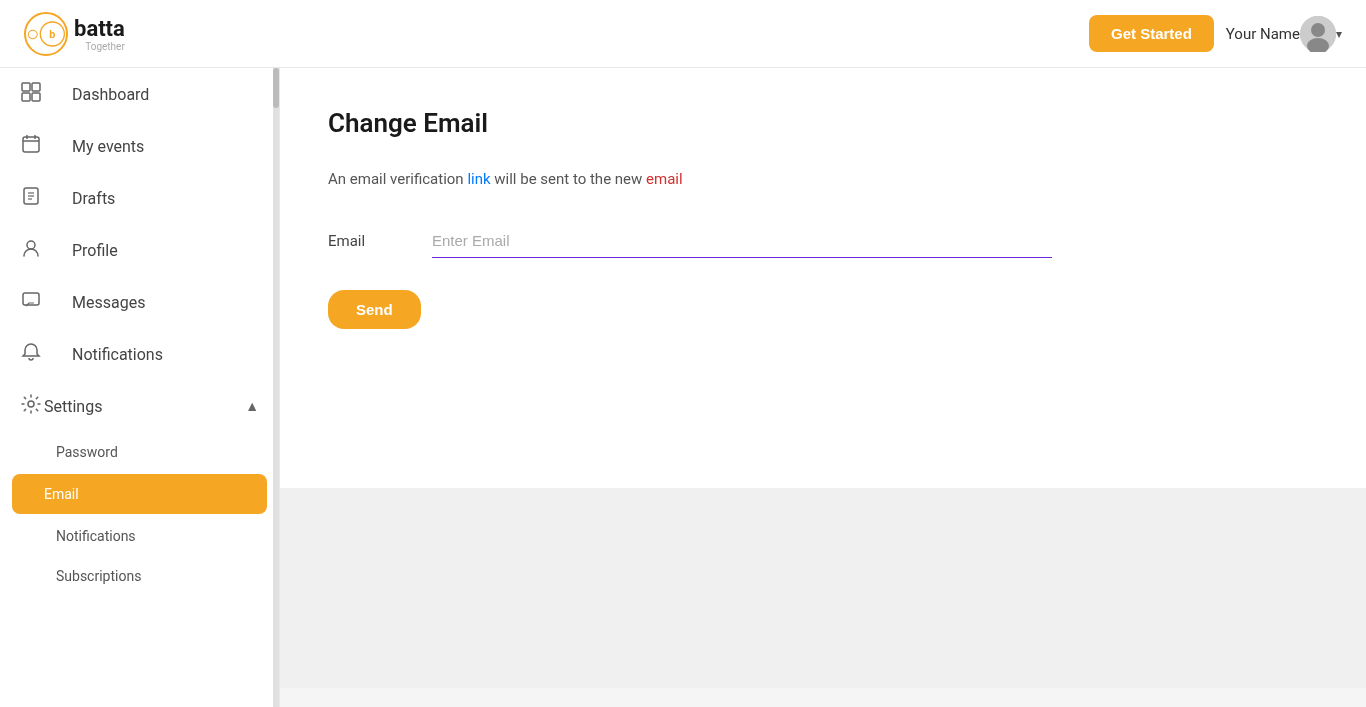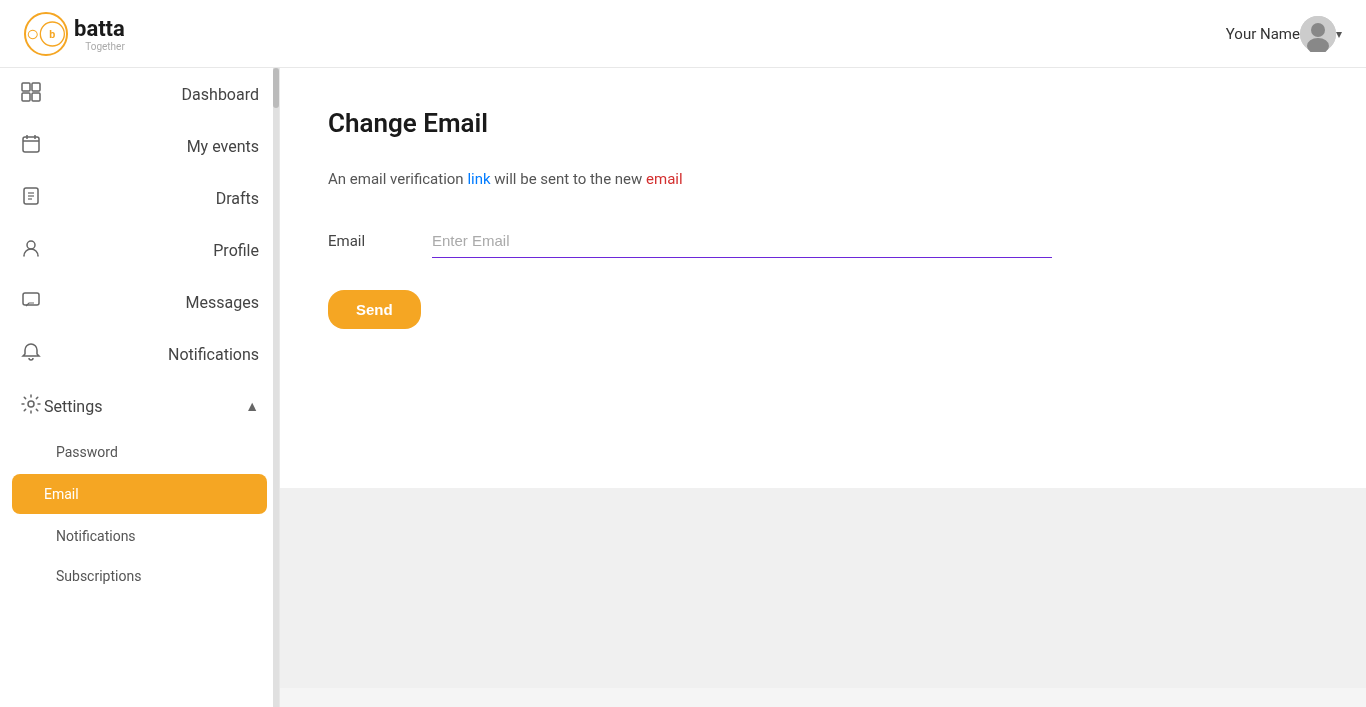"Get Started" button.get-started-btn { html: none -> <button>Get Started</button> }
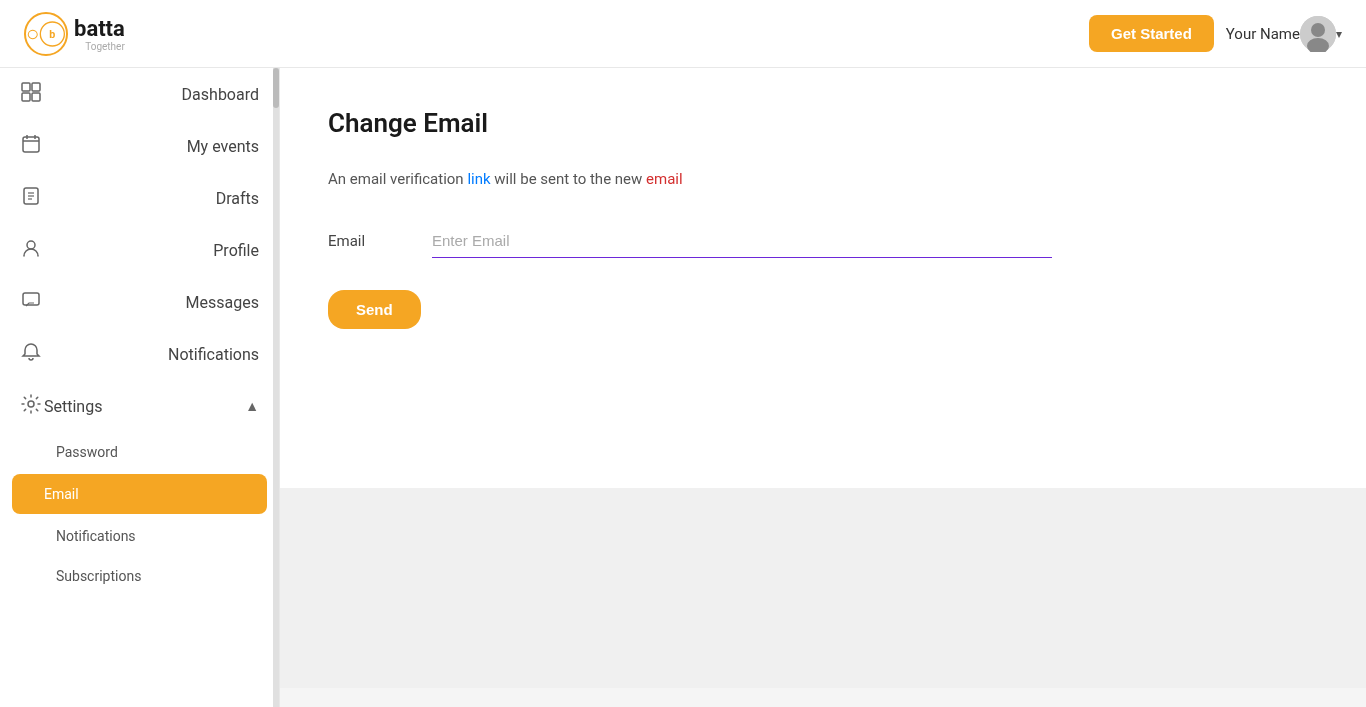"Dashboard" .sidebar-item { gap: 14px -> 30px; justify-content: space-between -> none }
